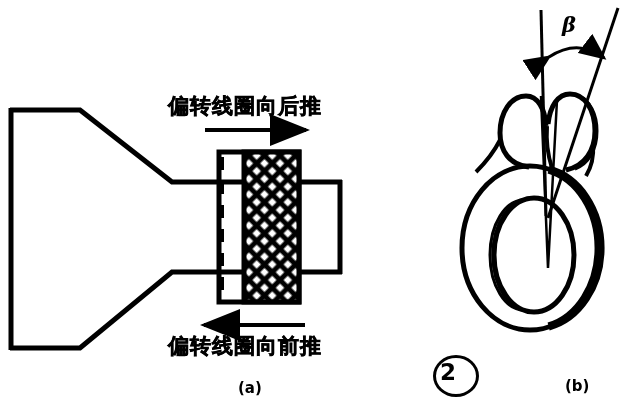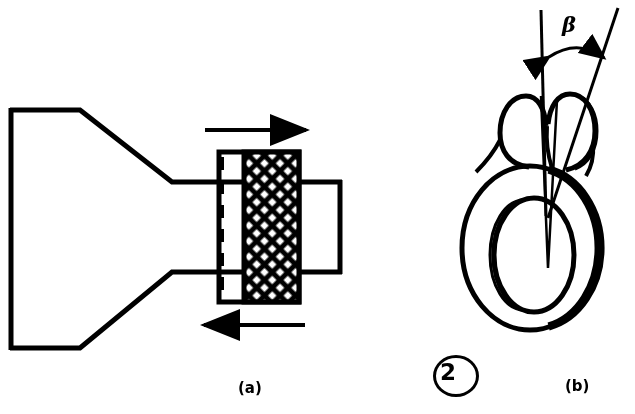"偏转线圈向后推" div.label { html: none -> <div>偏转线圈向后推</div> }
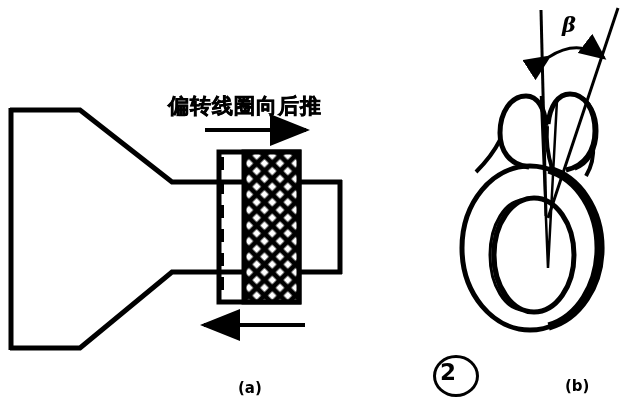"偏转线圈向前推" div.label { html: none -> <div>偏转线圈向前推</div> }
